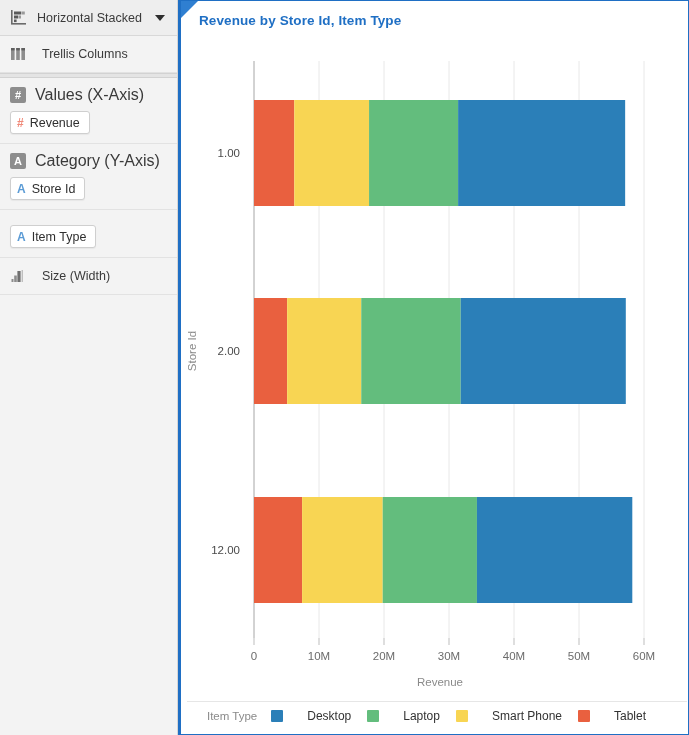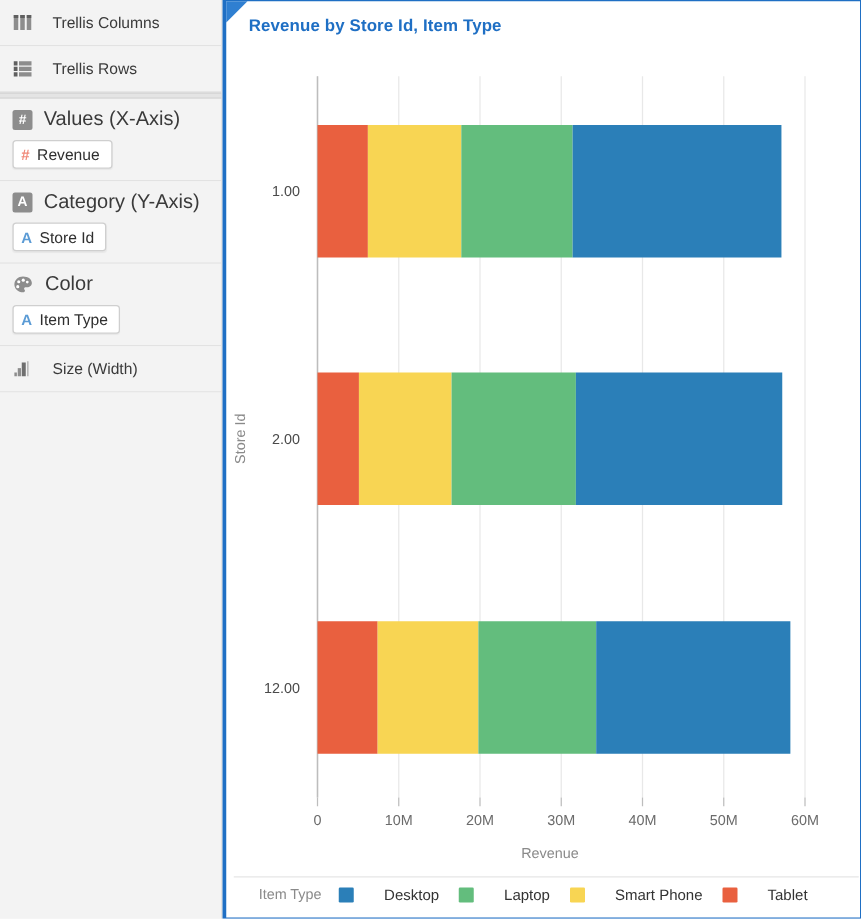"Horizontal Stacked" div.chart-type-row { html: none -> <div> <span> <svg> <rect></rect> <rect></rect> <rect></rect> <rect></rect> <rect></rect> <rect></rect> <rect></rect> </svg> </span> <span>Horizontal Stacked</span> <span></span> </div> }
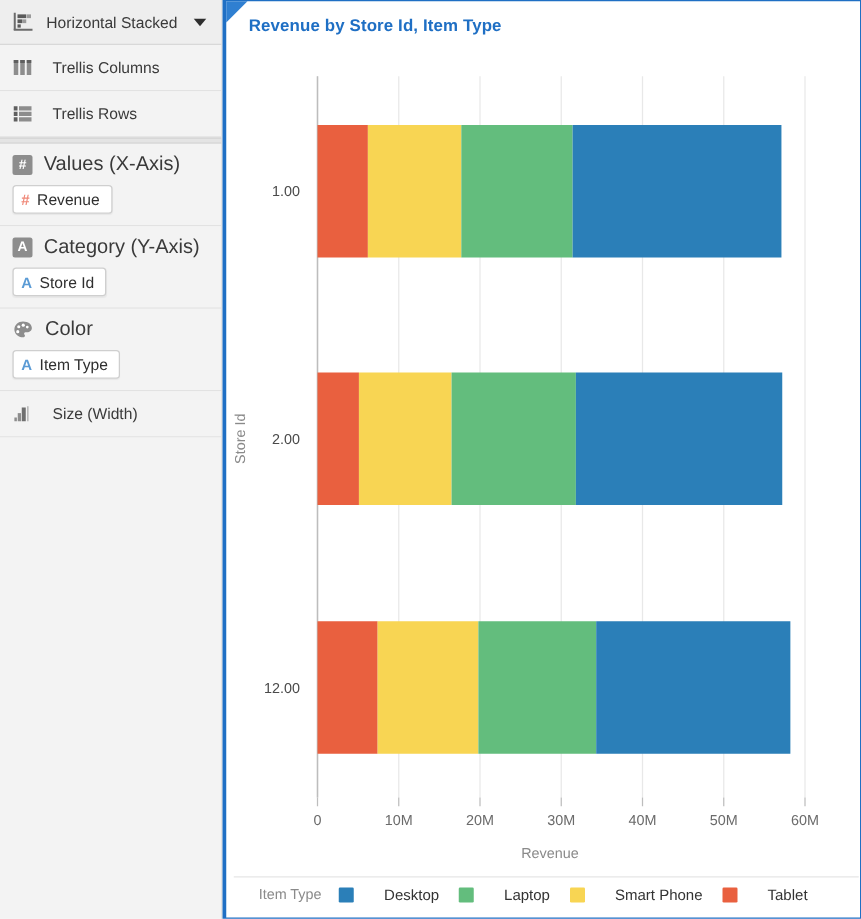"Trellis Rows" div.shelf-row { html: <div> <span> <svg> <rect></rect> <rect></rect> <rect></rect> <rect></rect> <rect></rect> <rect></rect> </svg> </span> <span>Trellis Rows</span> </div> -> none }
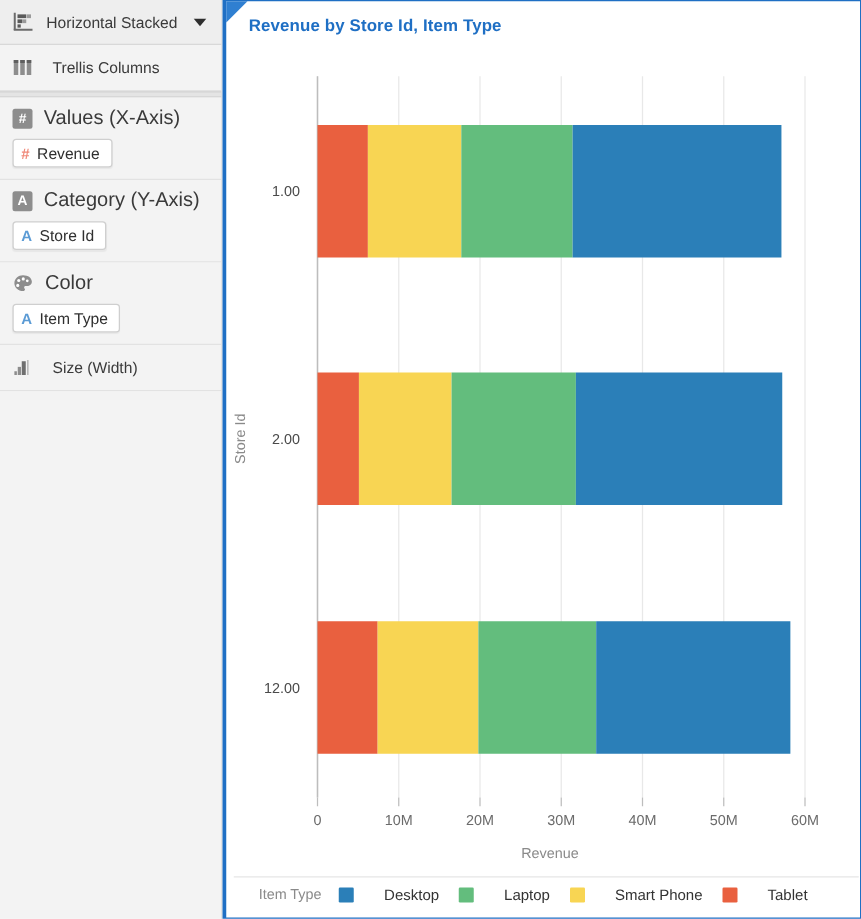"Color" div.group-head { html: <div> <span> <svg> <path></path> <circle></circle> <circle></circle> <circle></circle> <circle></circle> </svg> </span> <span>Color</span> </div> -> none }
